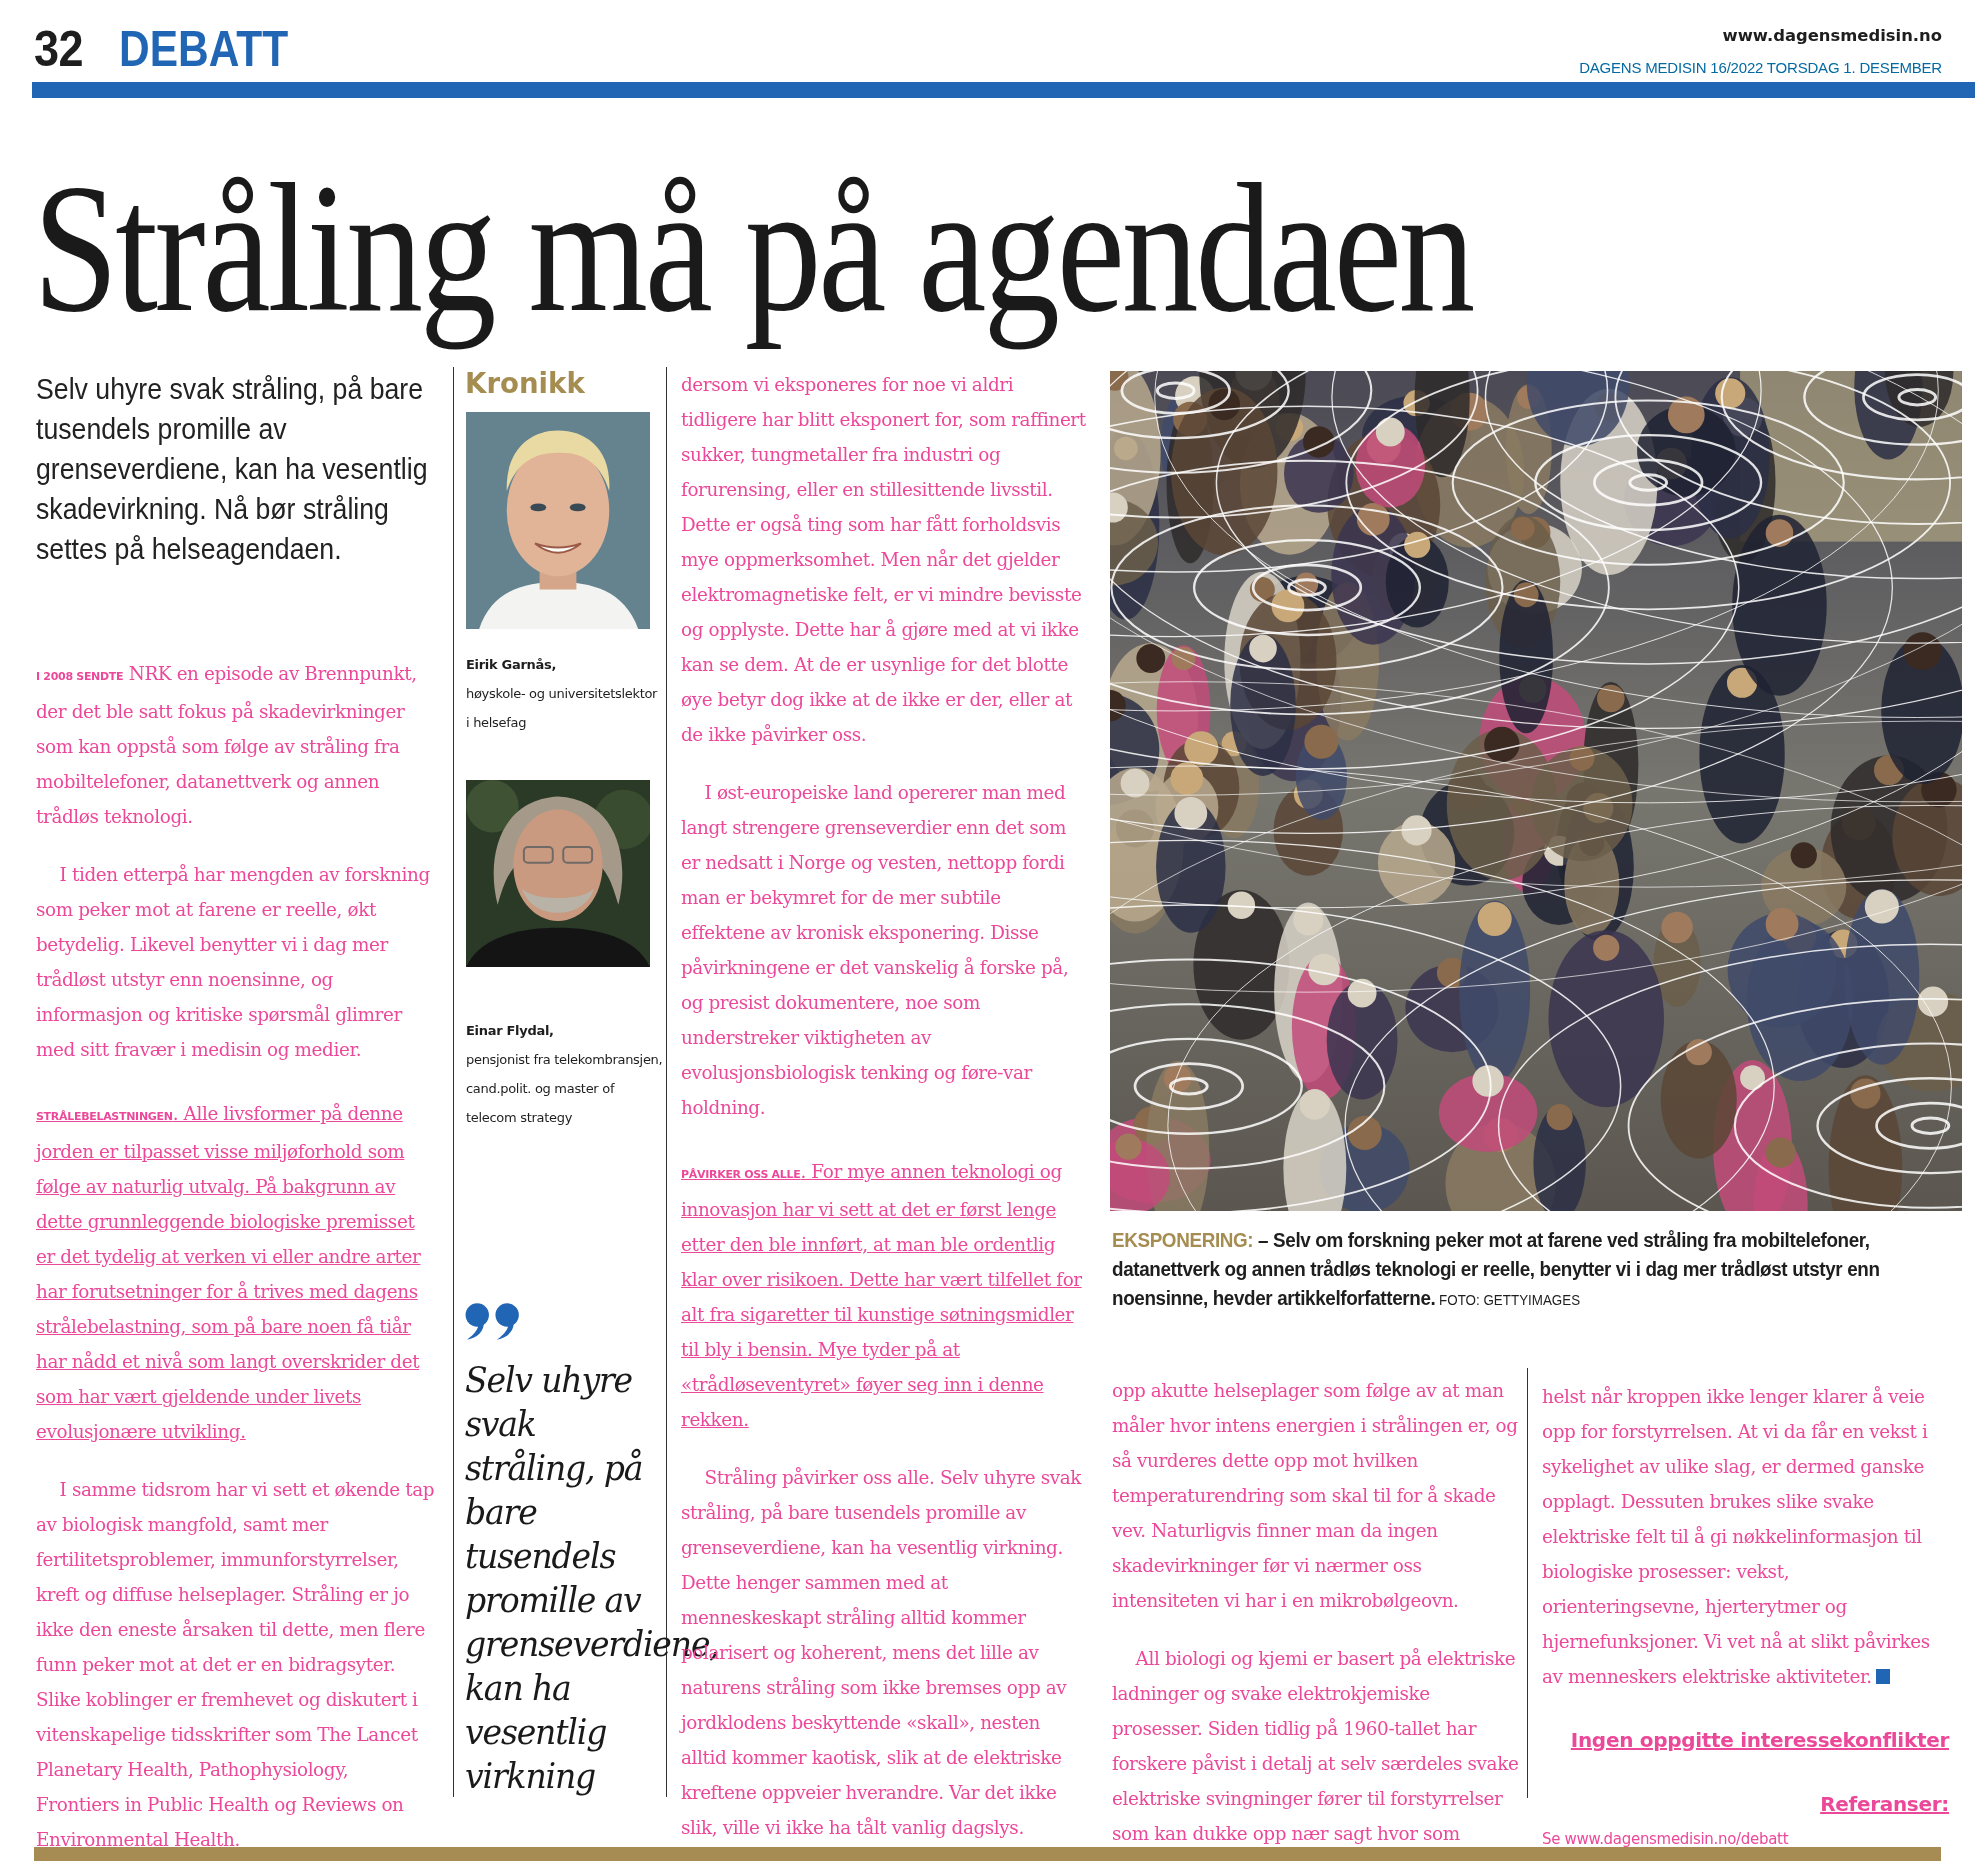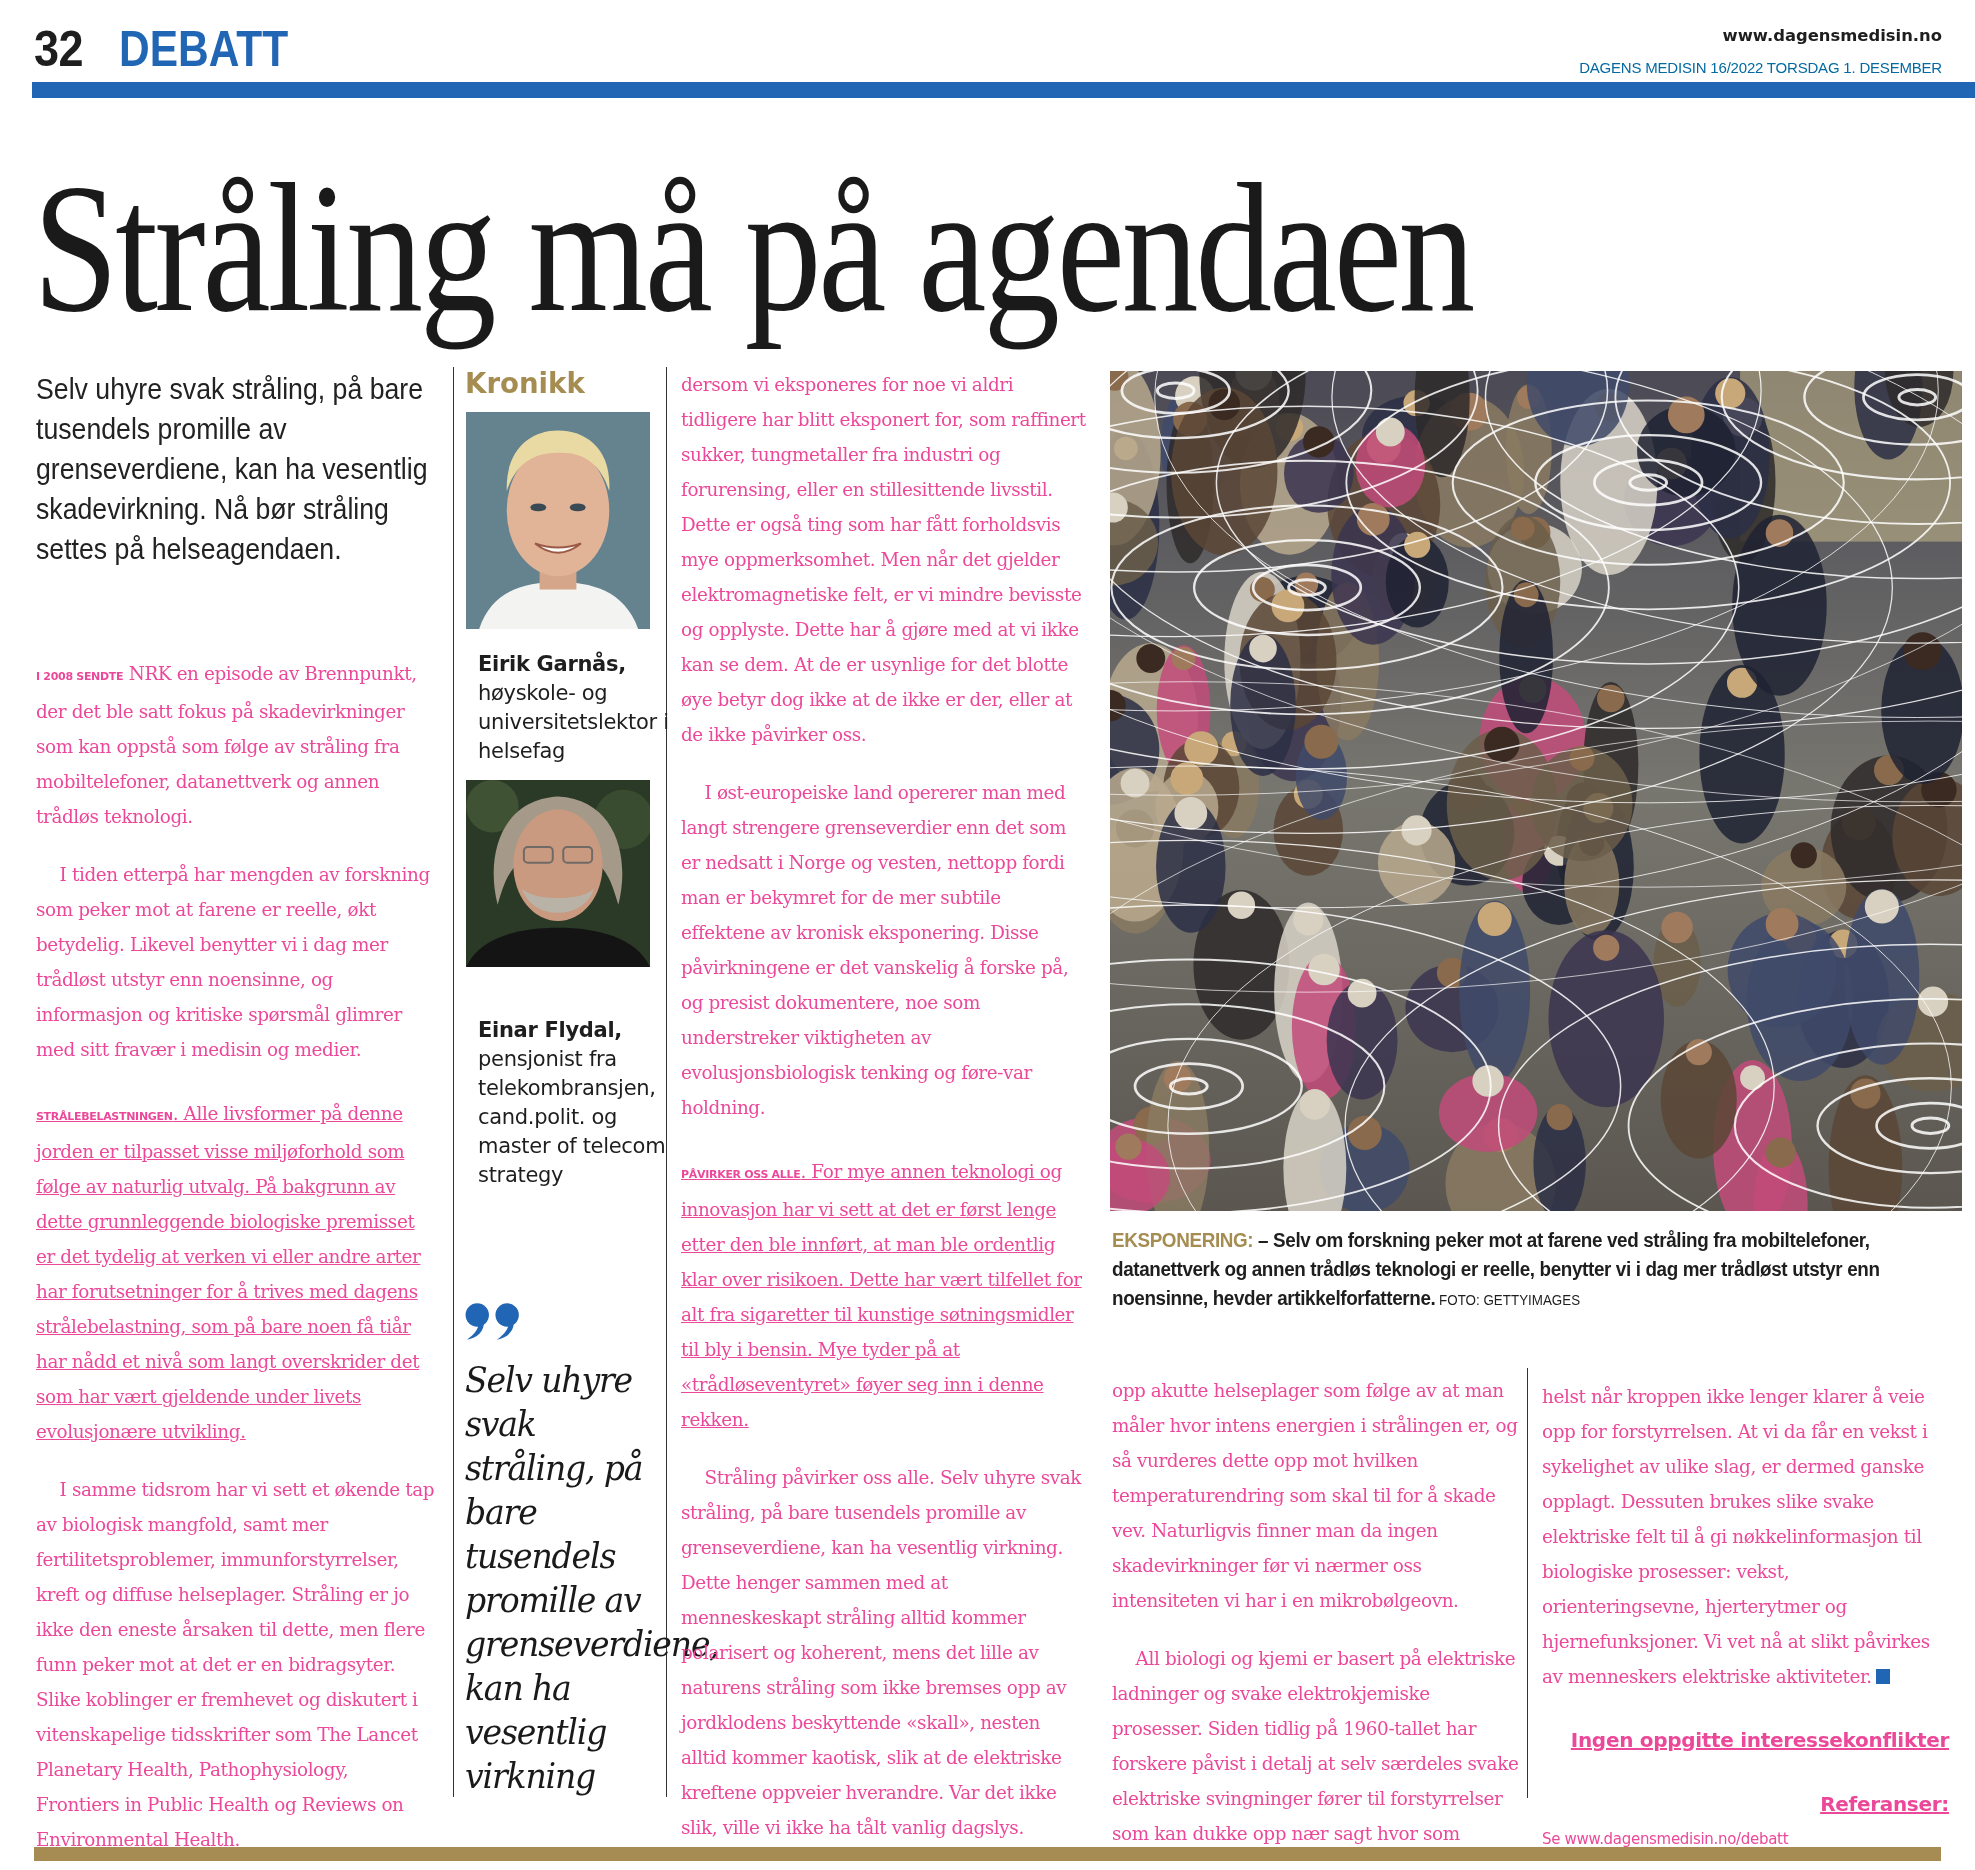"Eirik Garnås," .byline { font-size: 21px -> 13px; left: 478px -> 466px }
